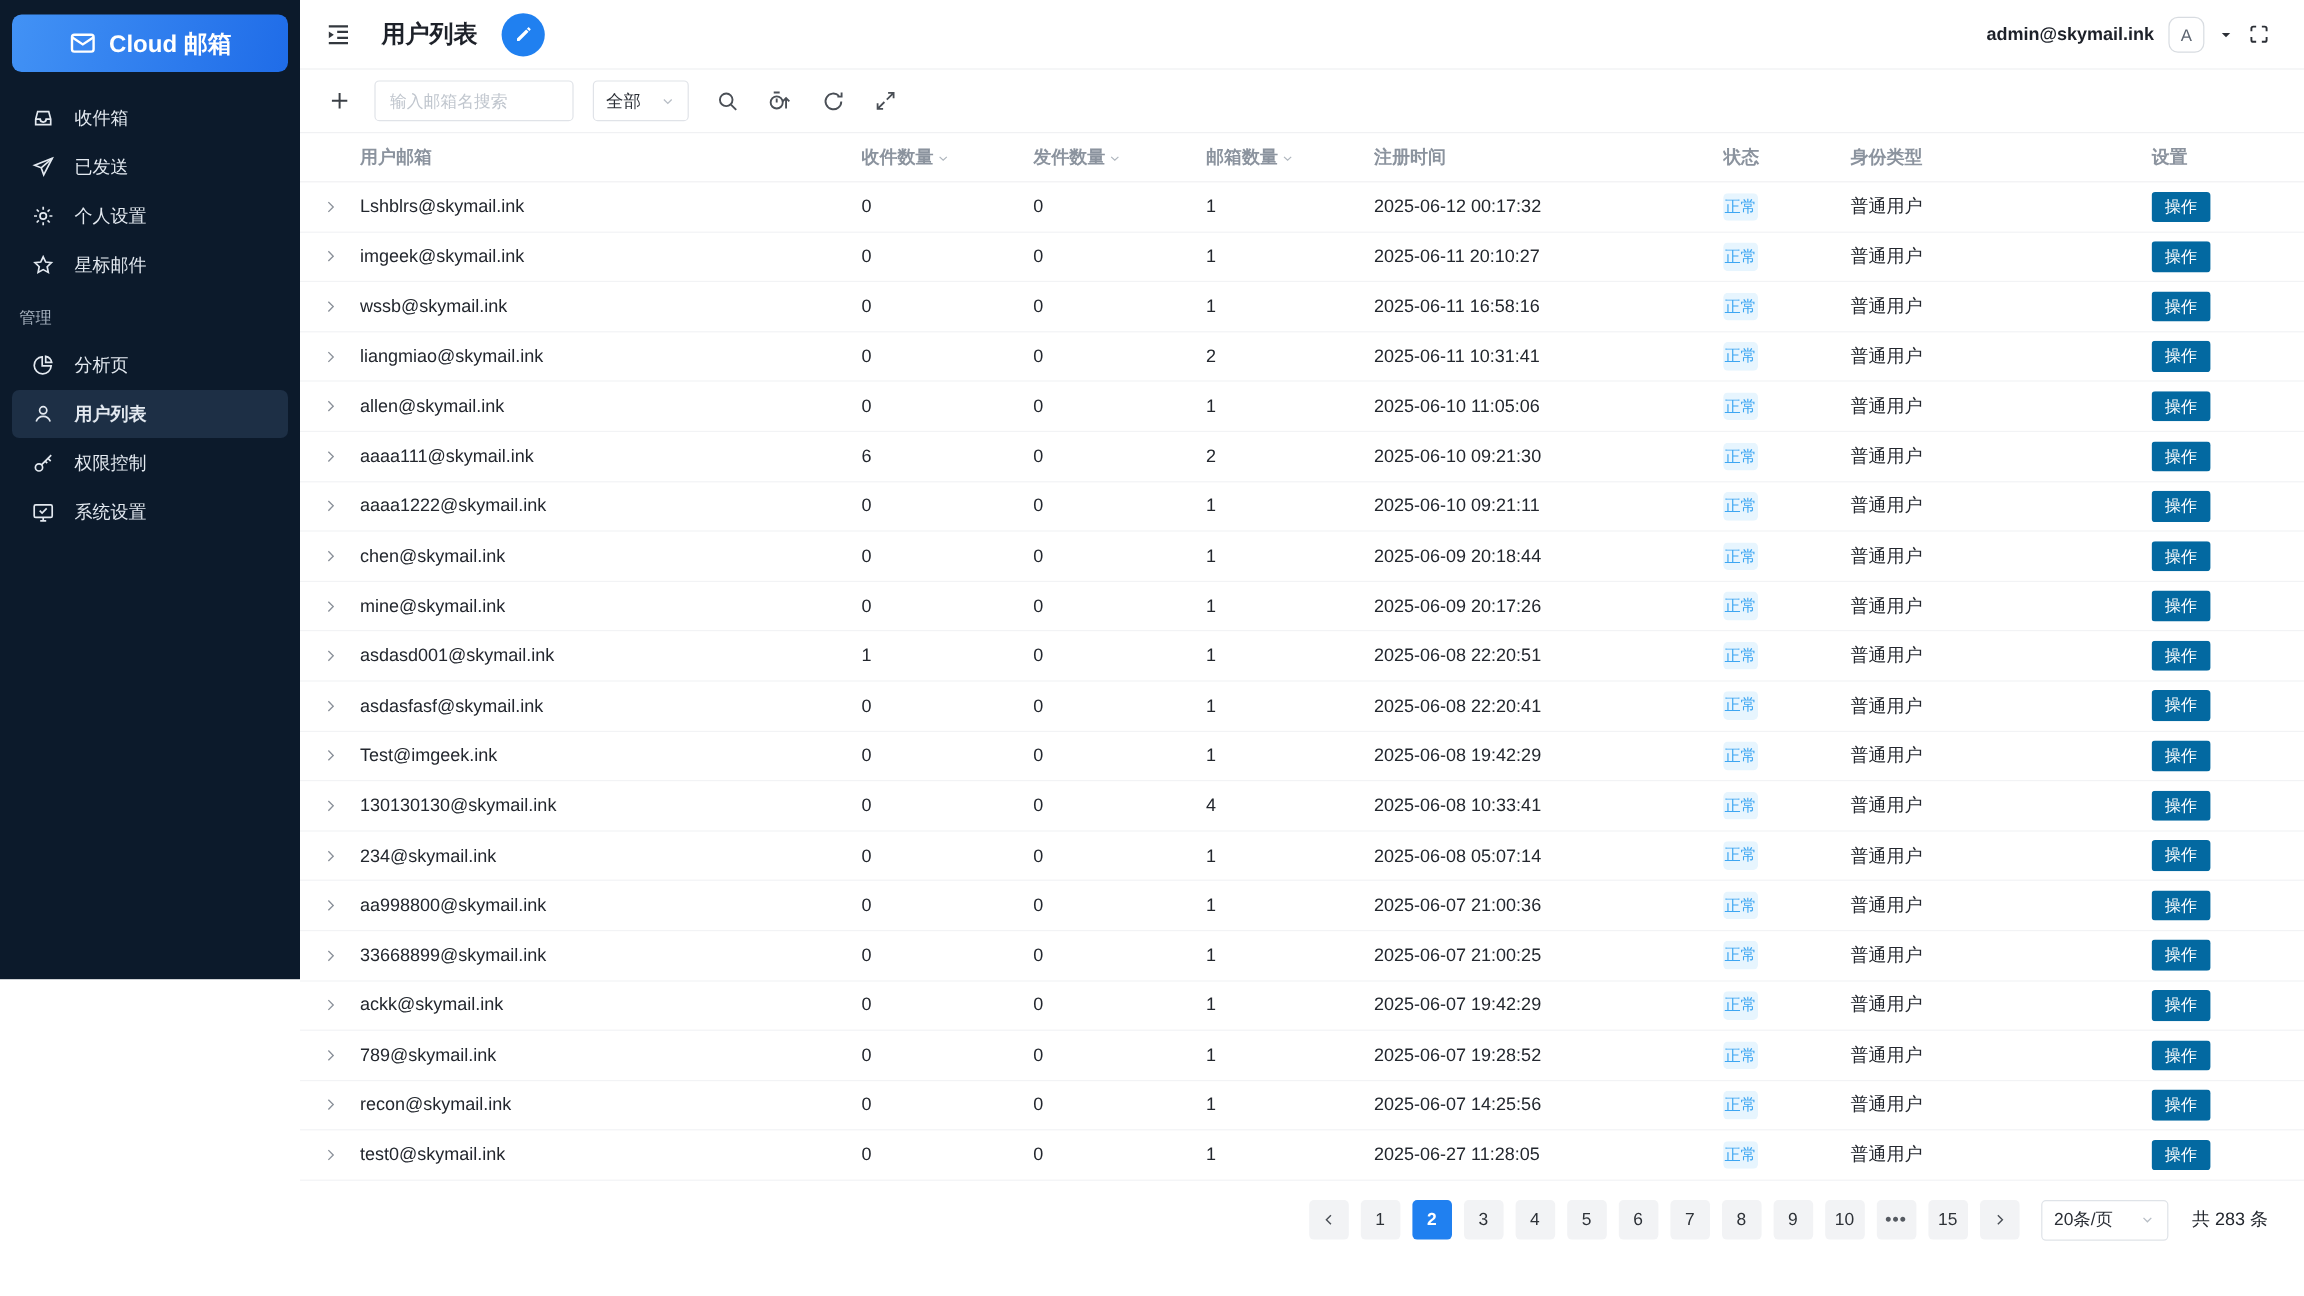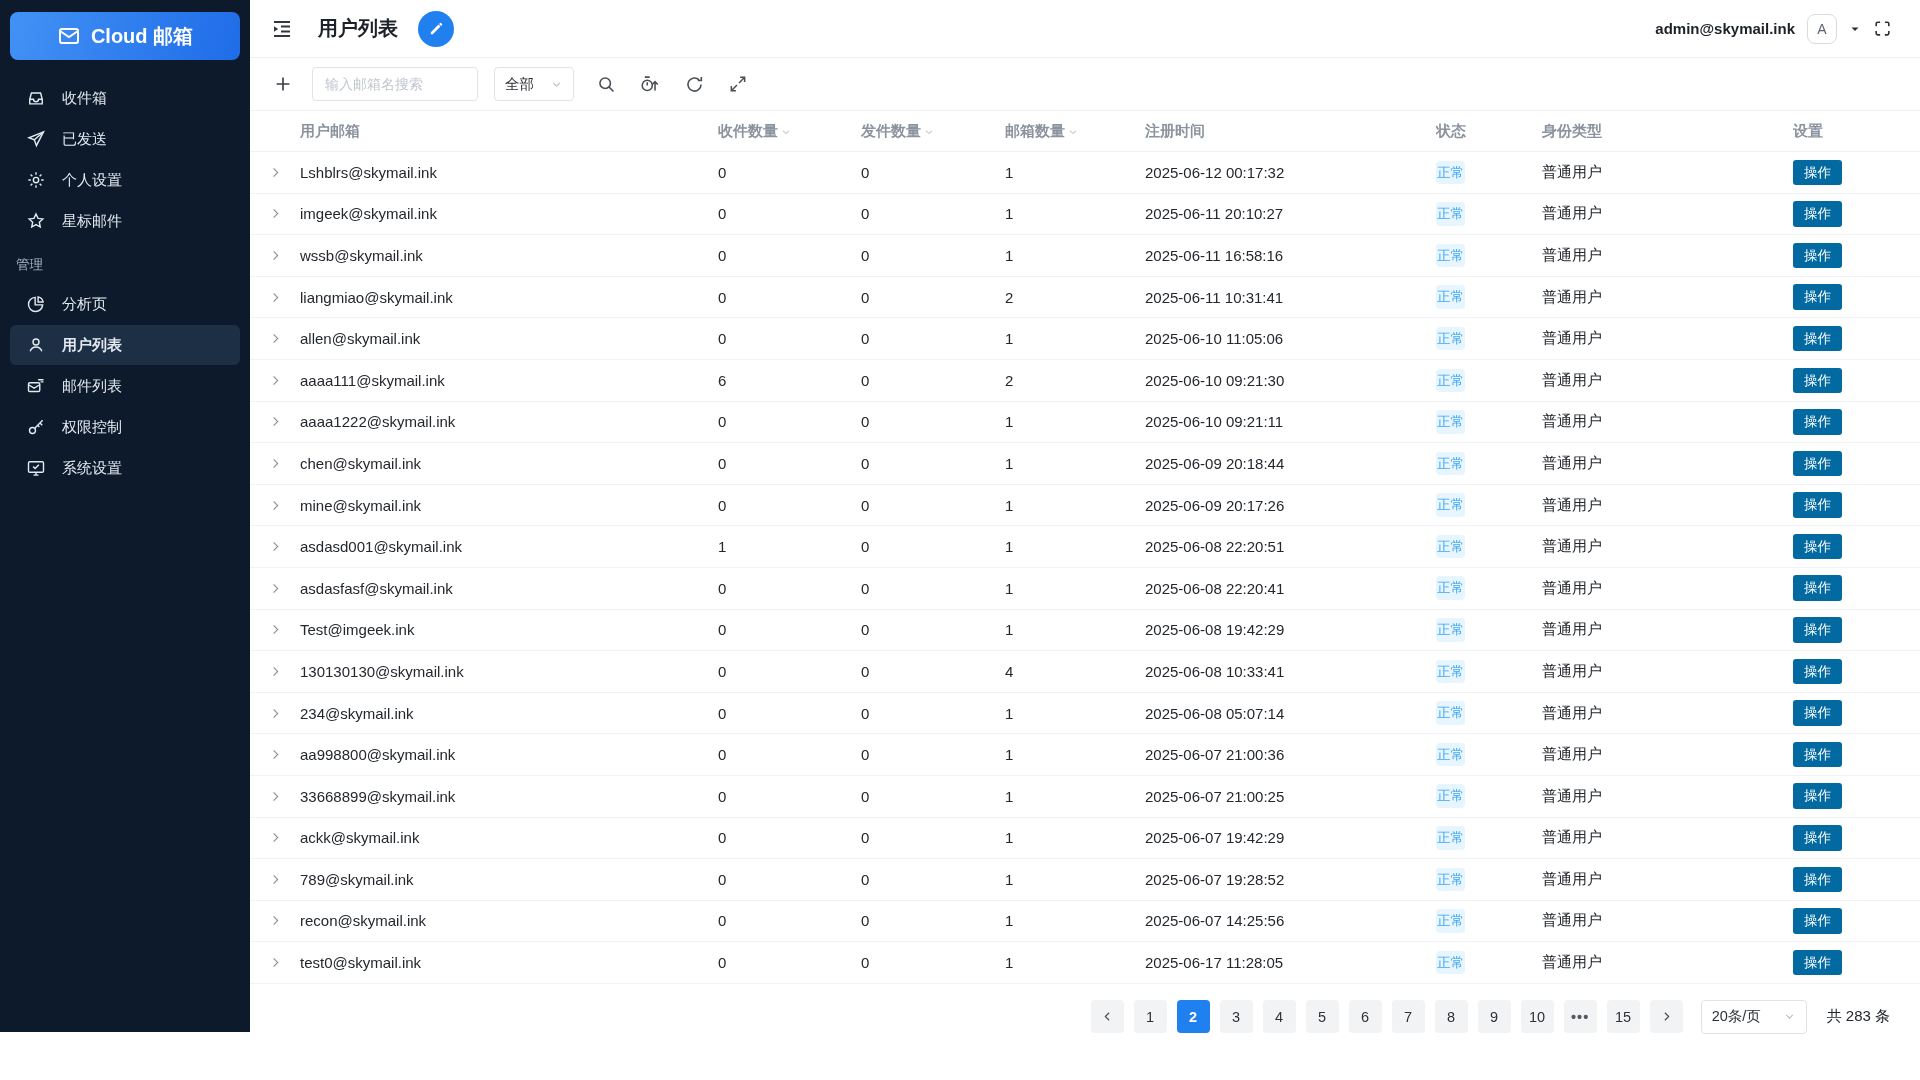"Cloud 邮箱" .sidebar { height: 1032px -> 816px }
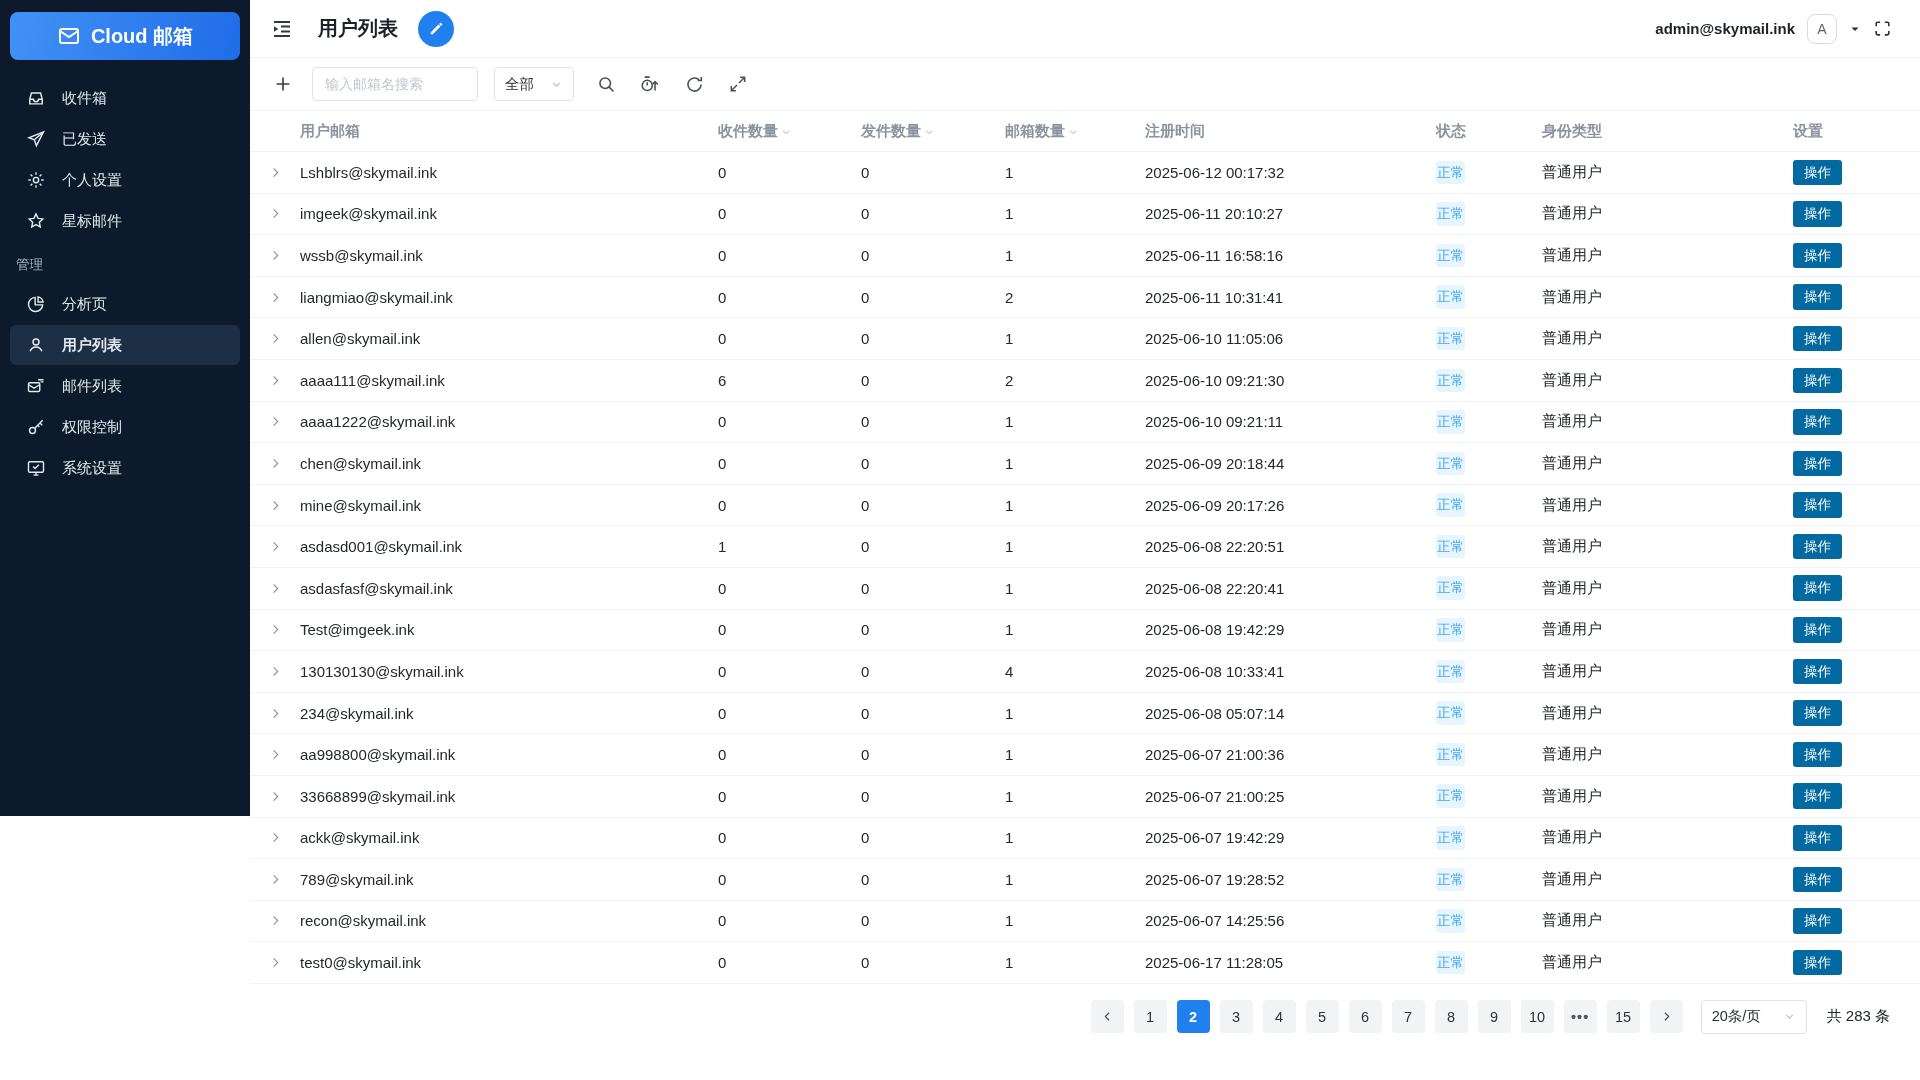"邮件列表" div.menu-item { html: <div> <span> <svg> <rect></rect> <path></path> <path></path> </svg> </span> <span>邮件列表</span> </div> -> none }
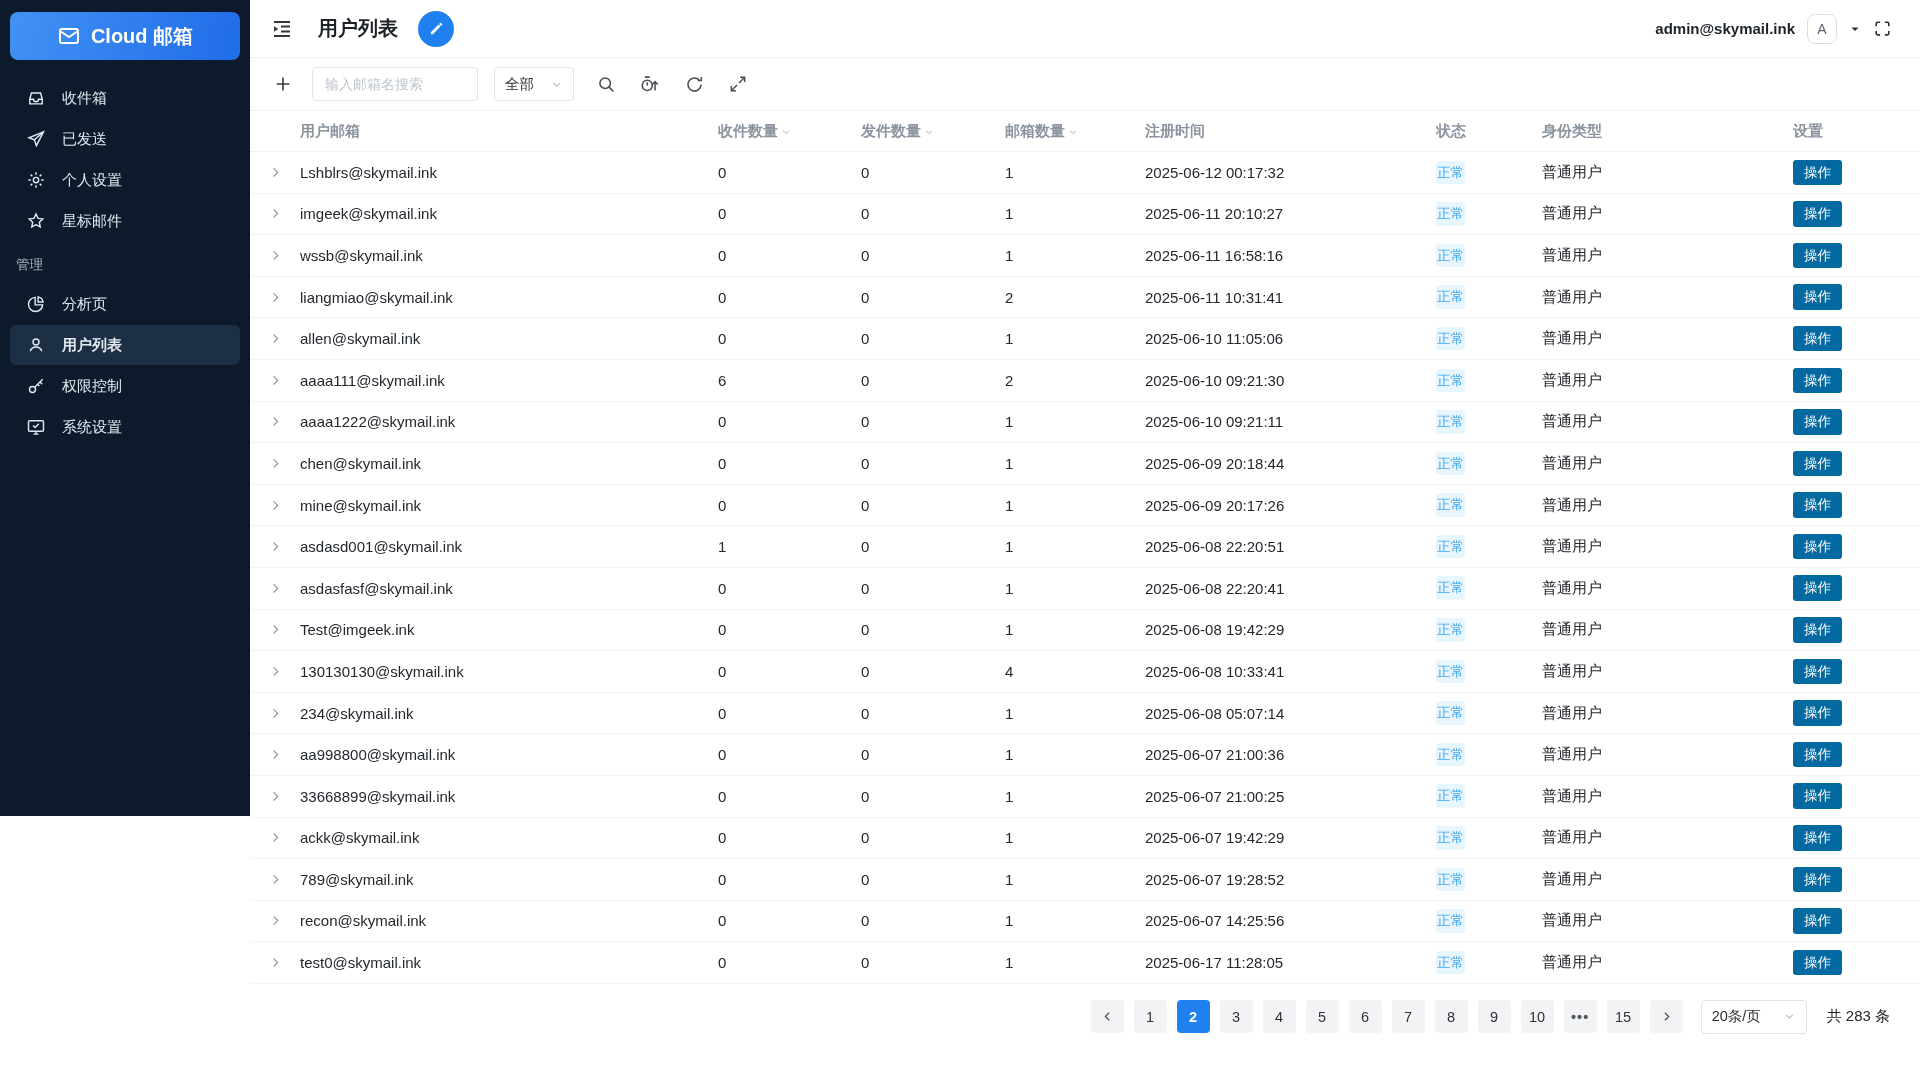"2025-06-17 11:28:05" div.cell { text: 2025-06-17 -> 2025-06-27 }
